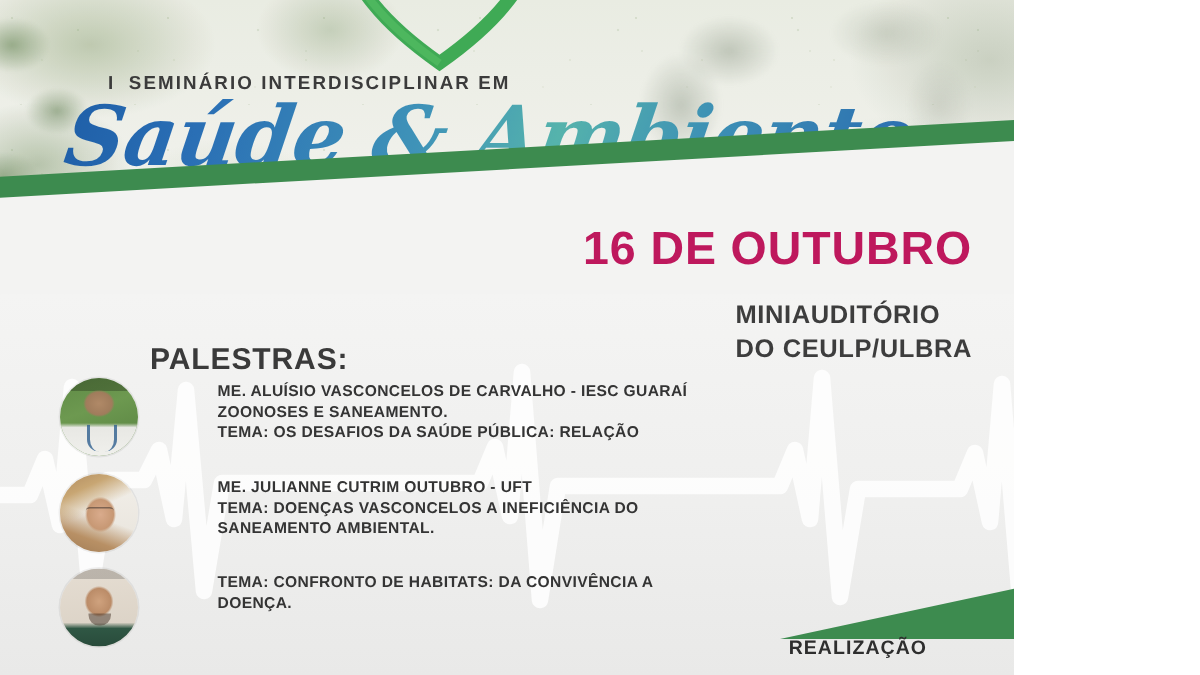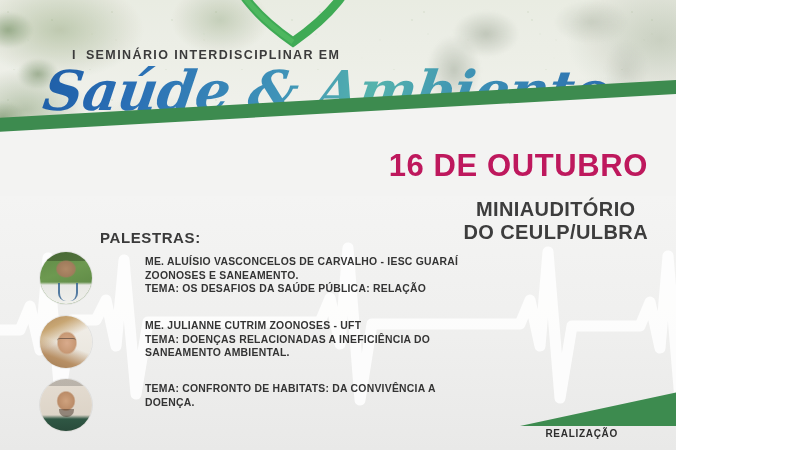"MINIAUDITÓRIO" .venue { font-size: 20px -> 17px; text-align: center -> left }
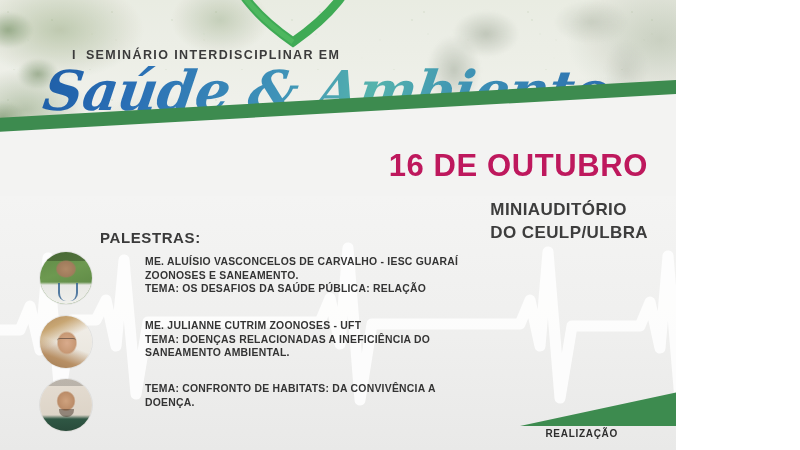"PALESTRAS:" .palestras-label { font-size: 15px -> 20px }
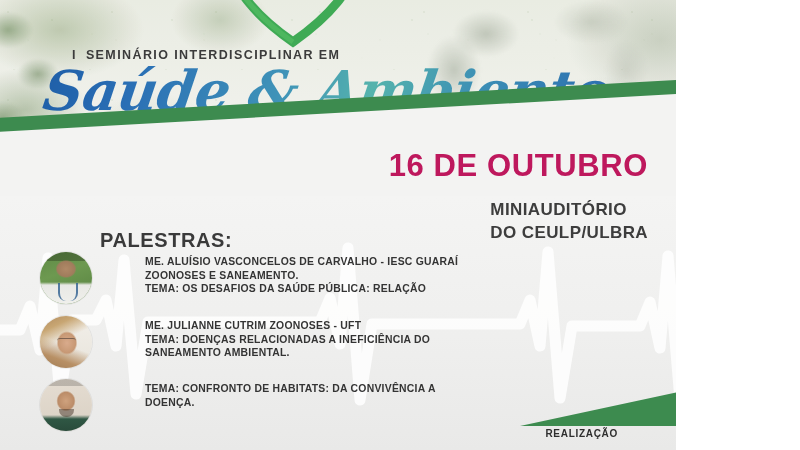"ME. JULIANNE CUTRIM ZOONOSES -" span.ln { text: ZOONOSES -> OUTUBRO }
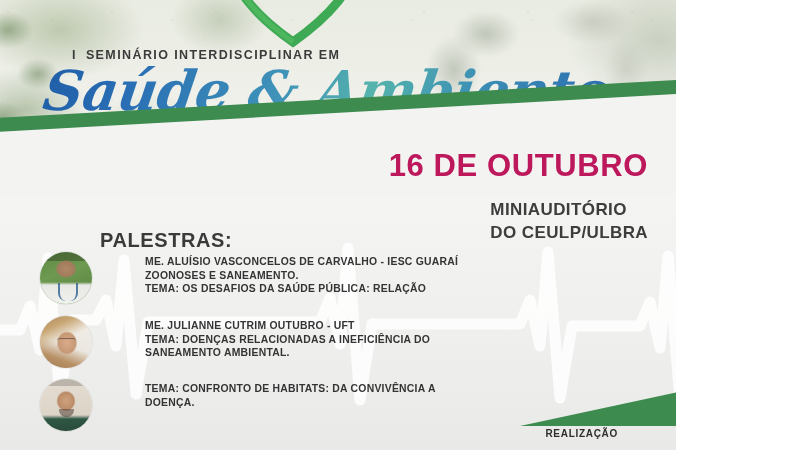"TEMA: DOENÇAS RELACIONADAS A" span.ln { text: RELACIONADAS -> VASCONCELOS }
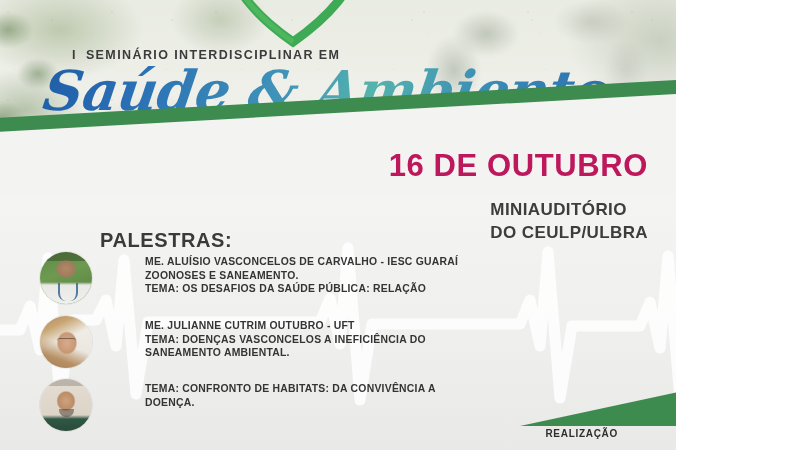"REALIZAÇÃO" .realizacao { font-size: 10px -> 13px }
